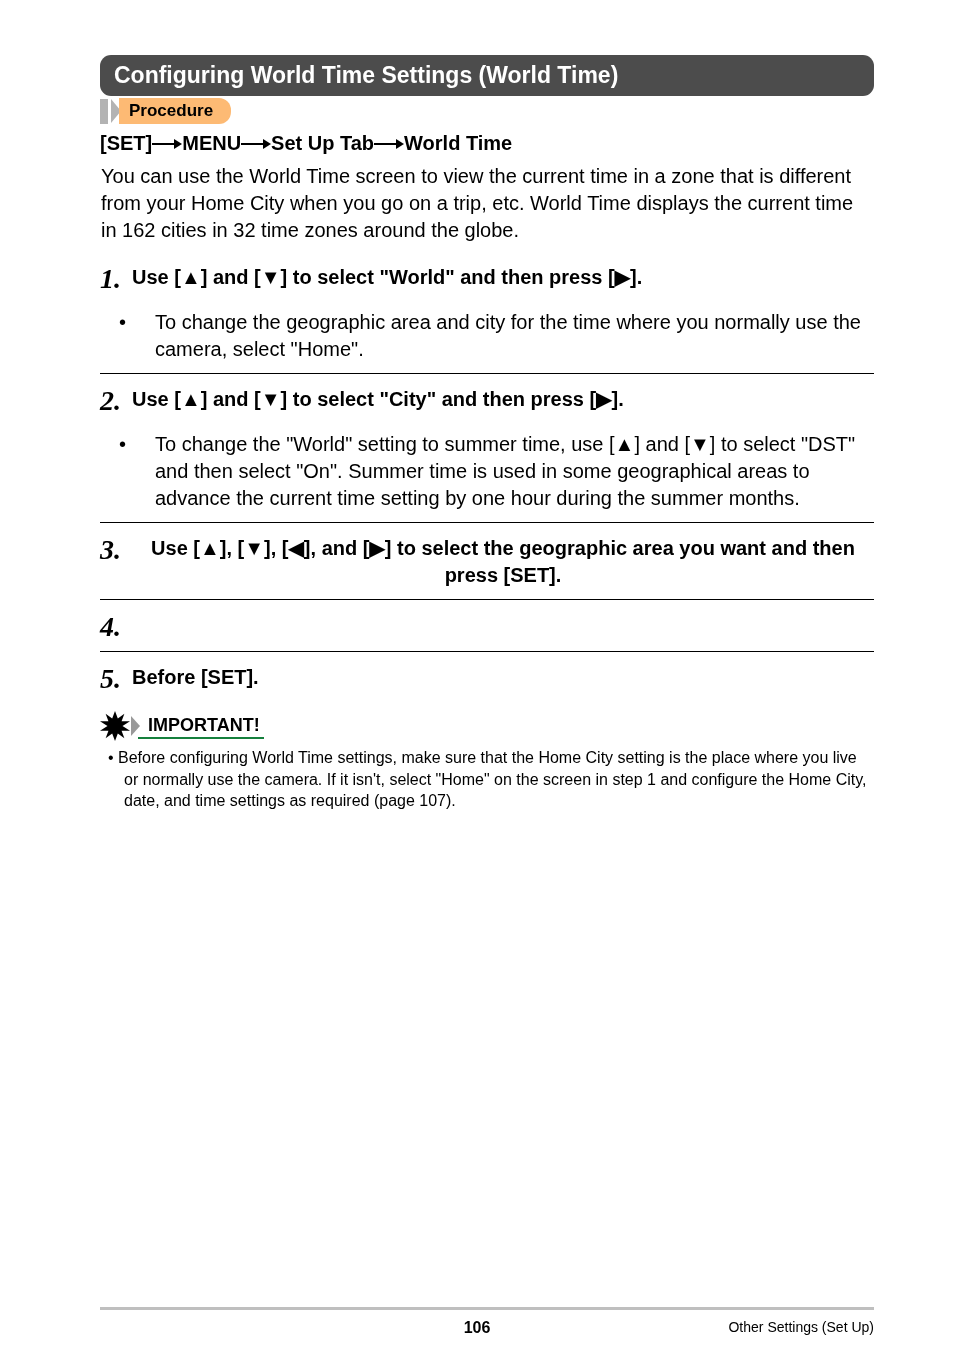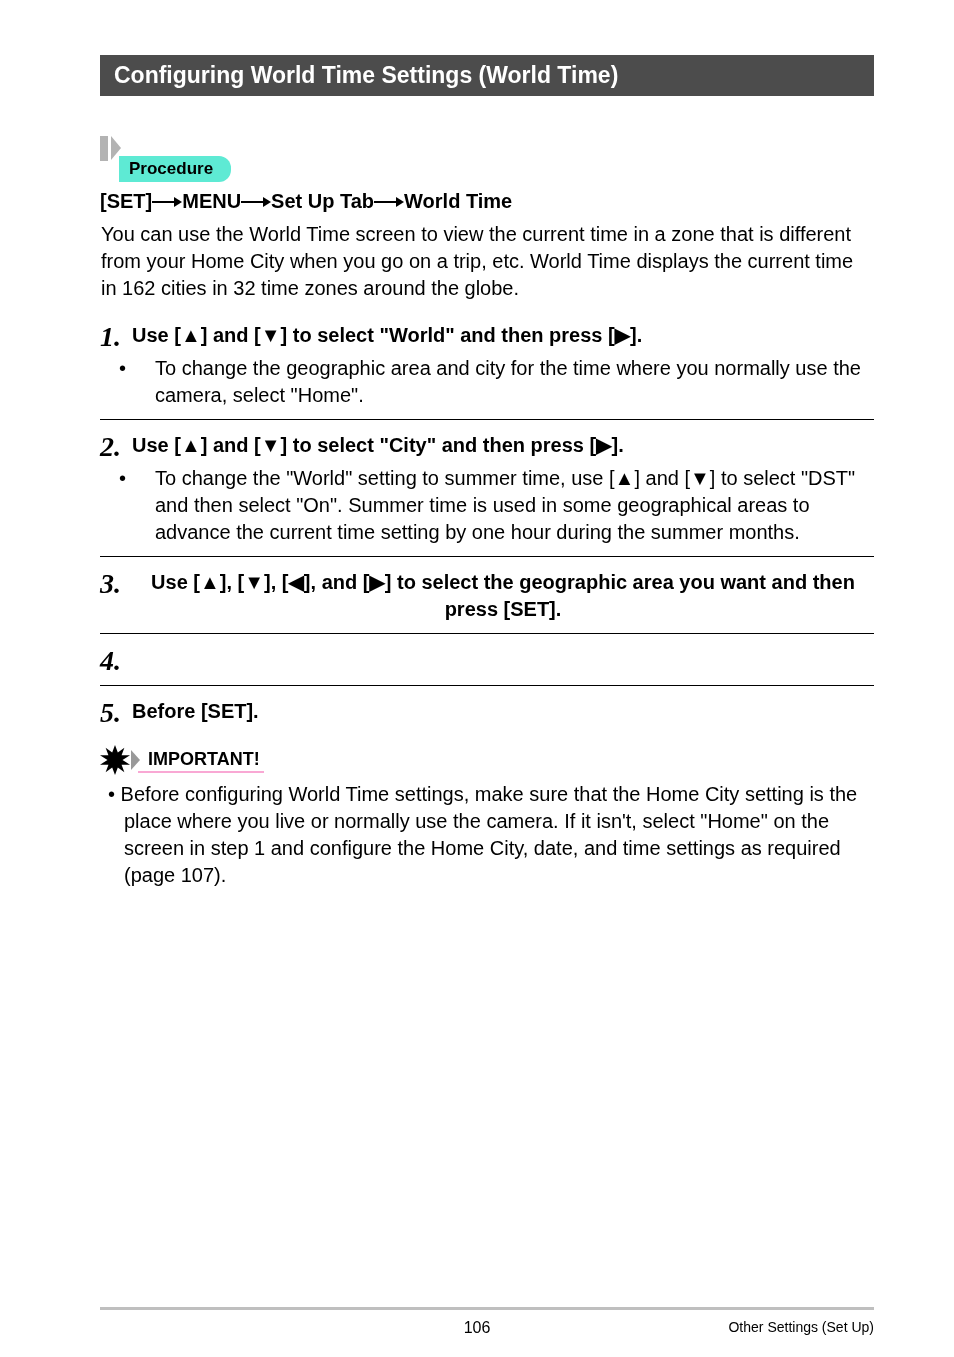"Configuring World Time Settings (World" .h1bar { border-radius: 0 -> 11px; margin-bottom: 18px -> 2px }
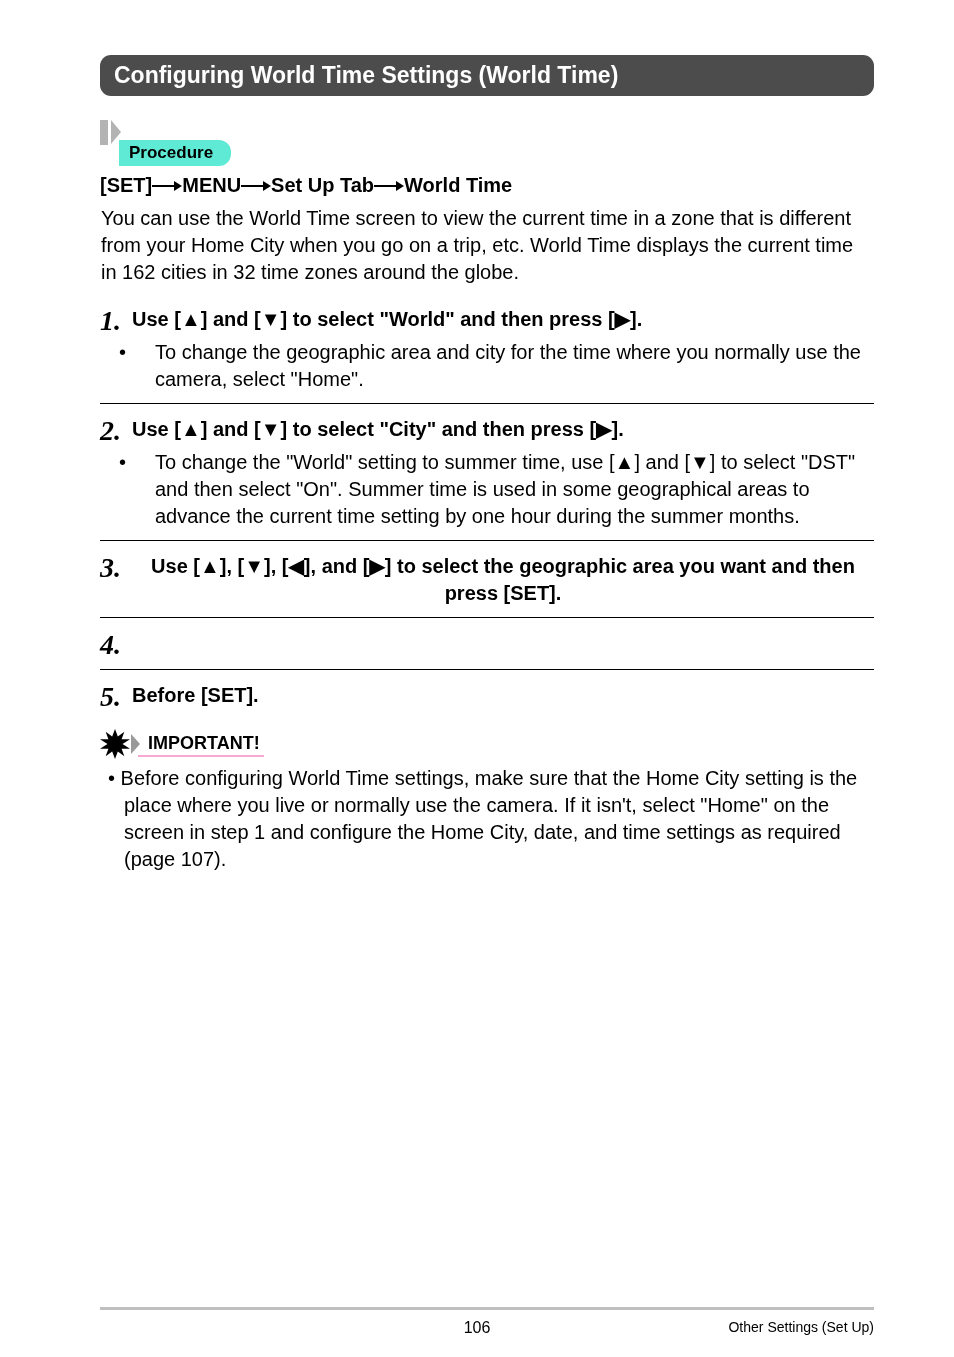"Procedure" .proc-pill { background: #5eead4 -> #fdba74; margin-top: 42px -> none }
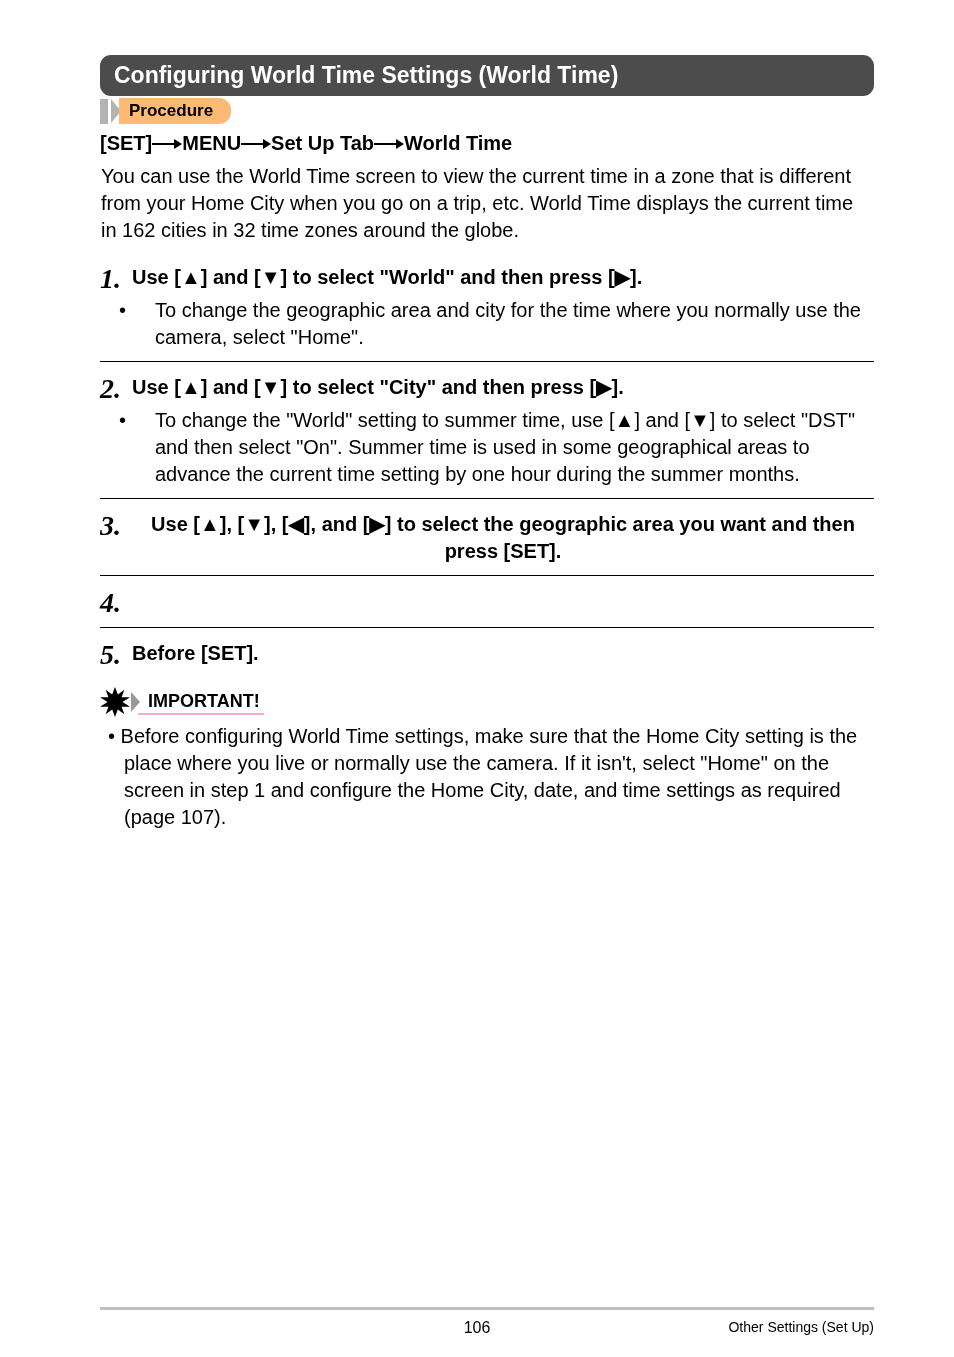"• To change the geographic" .step-sub { margin: 4px 0 6px 55px -> 16px 0 6px 55px }
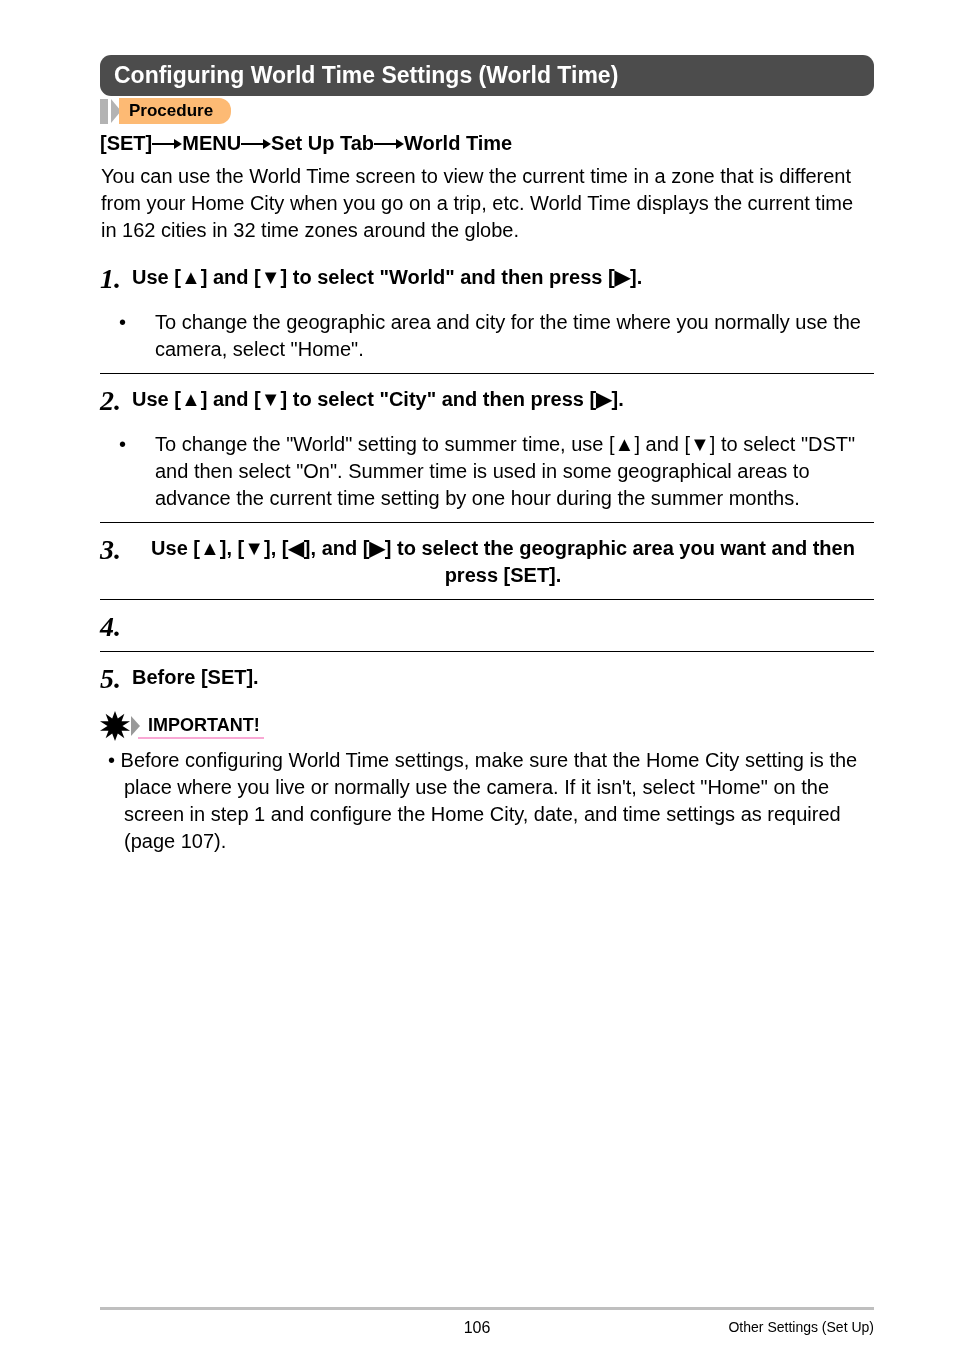"IMPORTANT!" .imp-pill { border-bottom: 2px solid #f9a8d4 -> 2px solid #15803d }
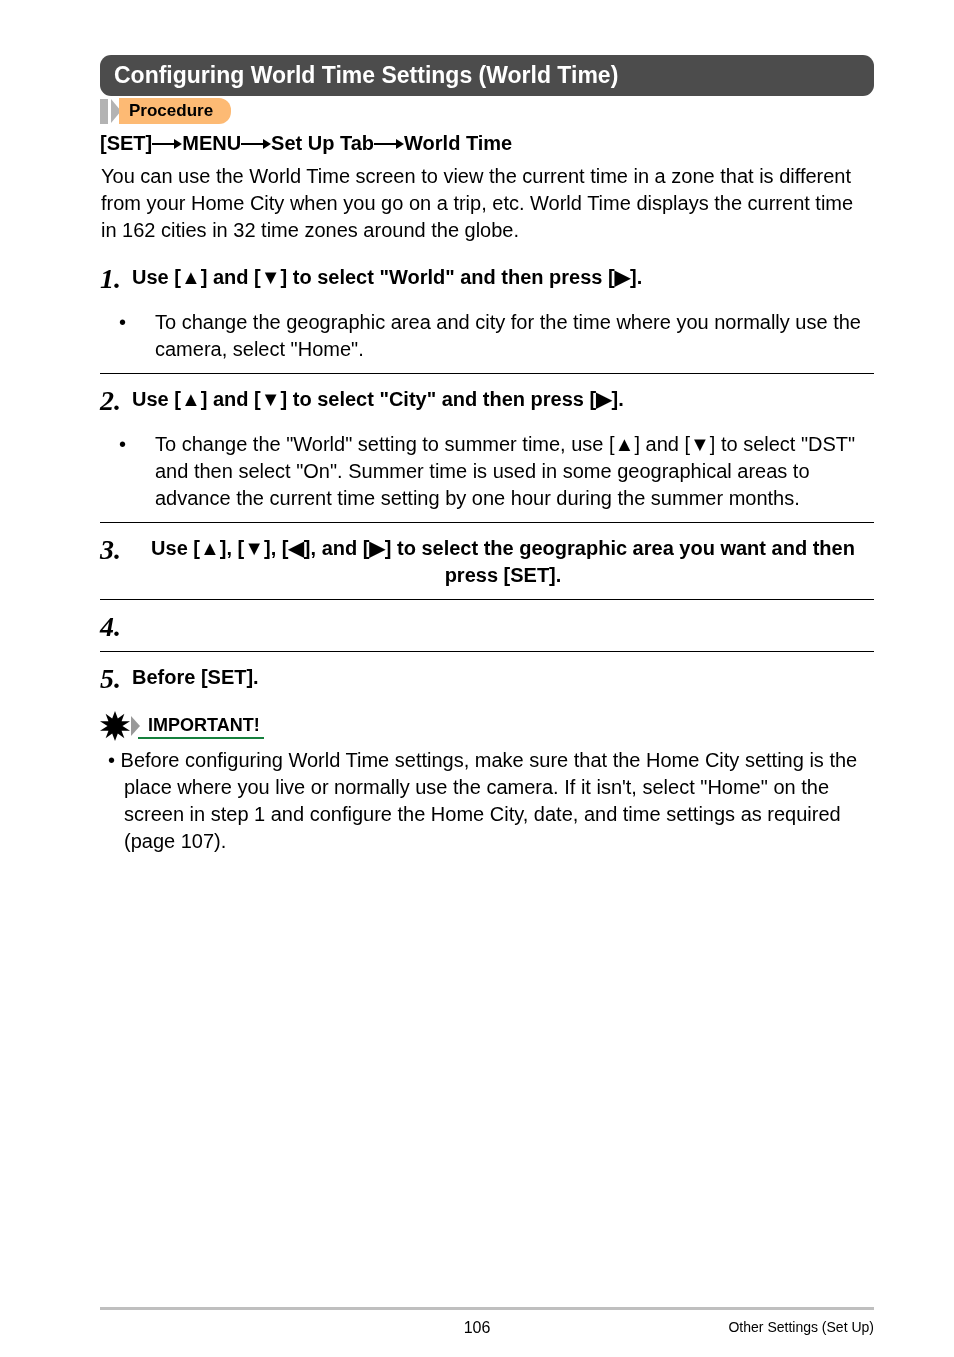"• Before configuring World Time" .note-list { font-size: 20px -> 16px }
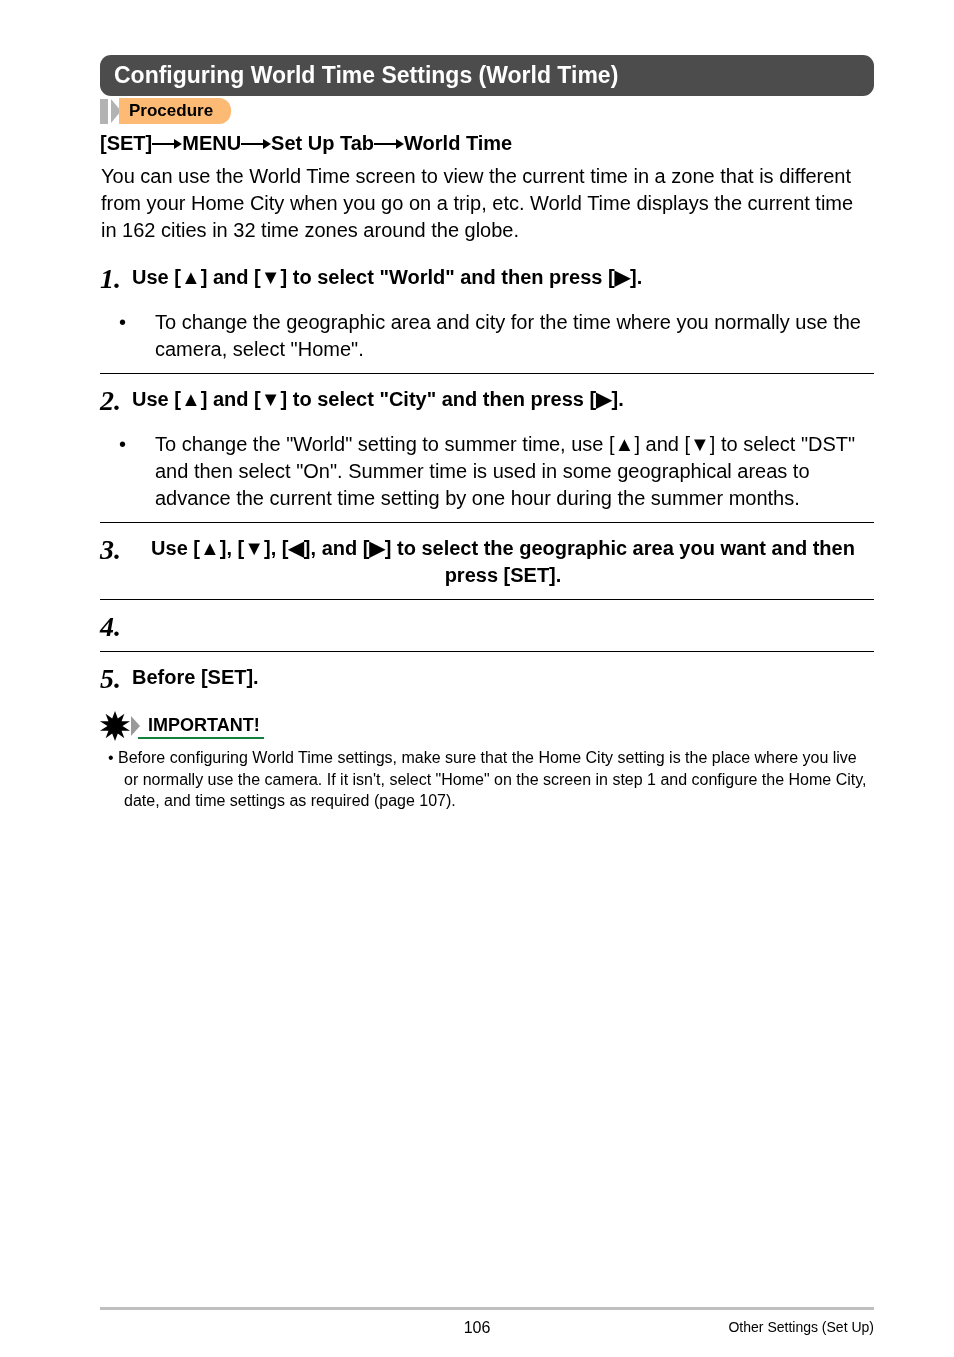"106" .footer .pnum { font-weight: none -> bold }
